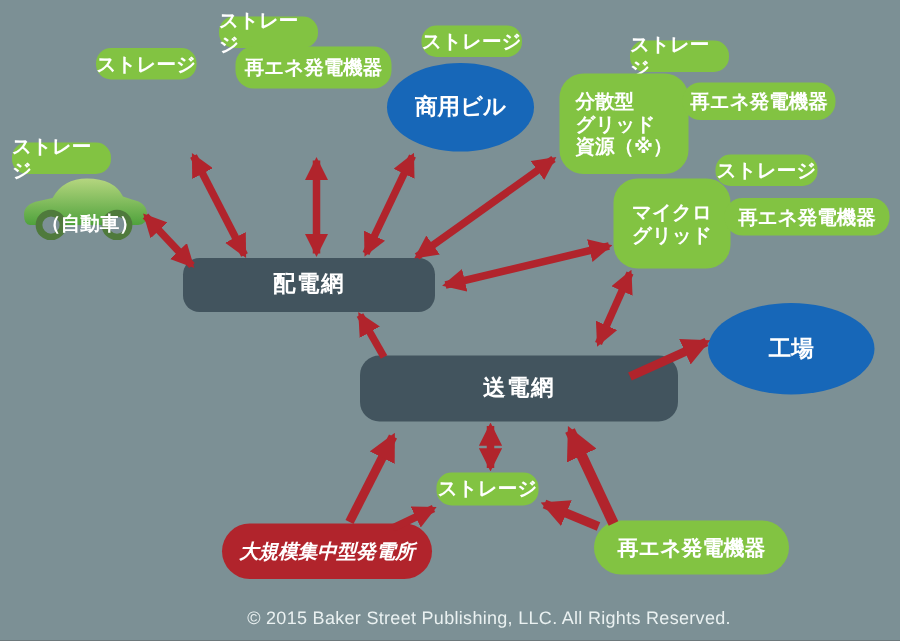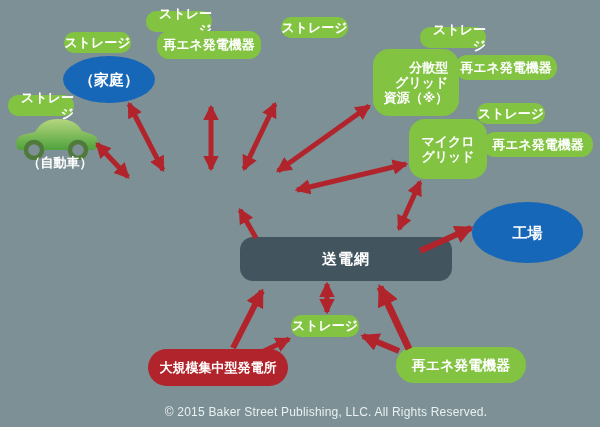"ストレージ" .node { text-align: right -> left }
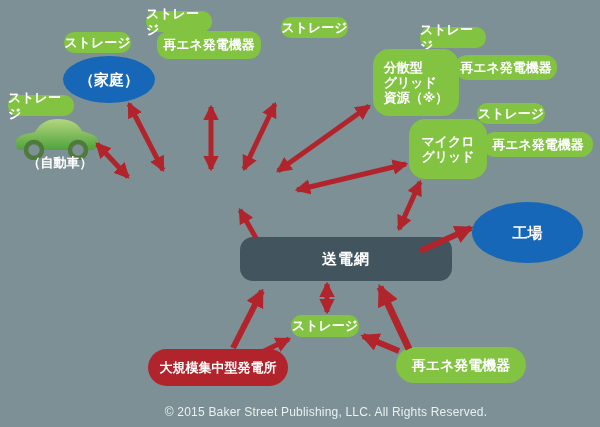"（家庭）" div.node { html: <div>（家庭）</div> -> none }
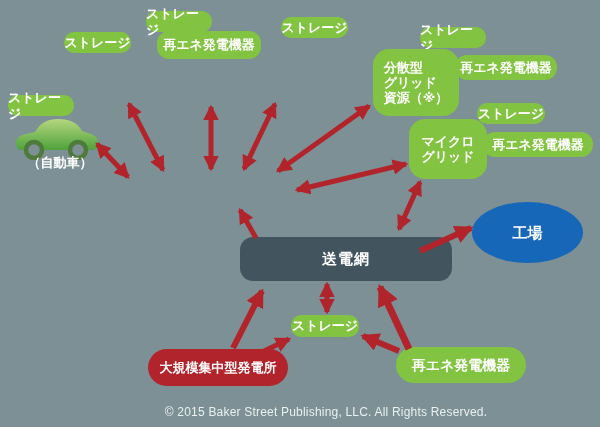"商用ビル" div.node { html: none -> <div>商用ビル</div> }
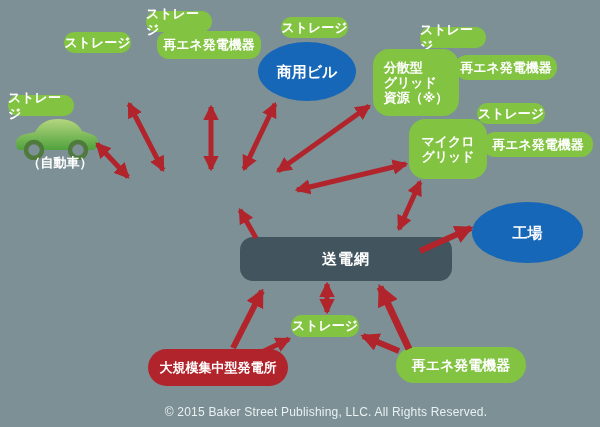"（自動車）" div.node { top: 155px -> 141px }
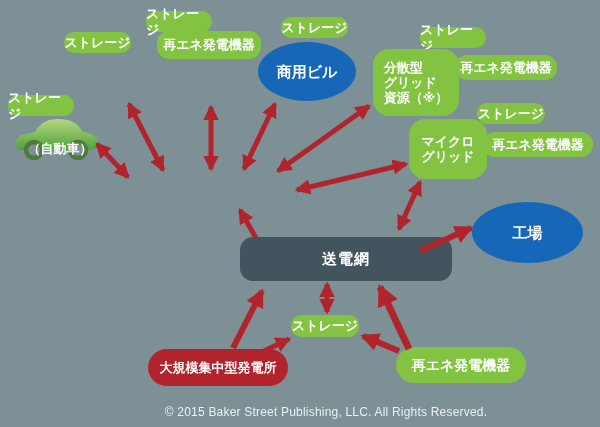"配電網" div.node { html: none -> <div>配電網</div> }
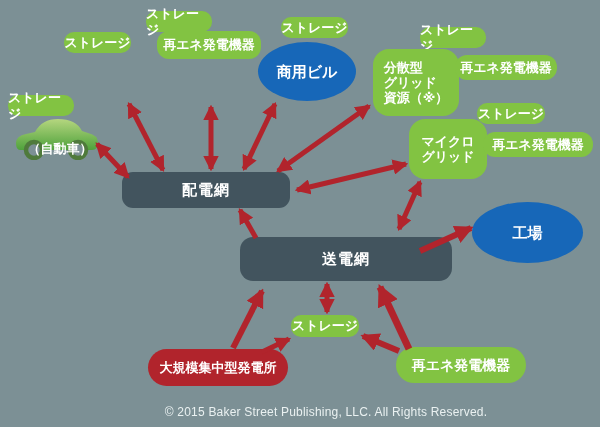"大規模集中型発電所" .redbox { font-style: none -> italic }
